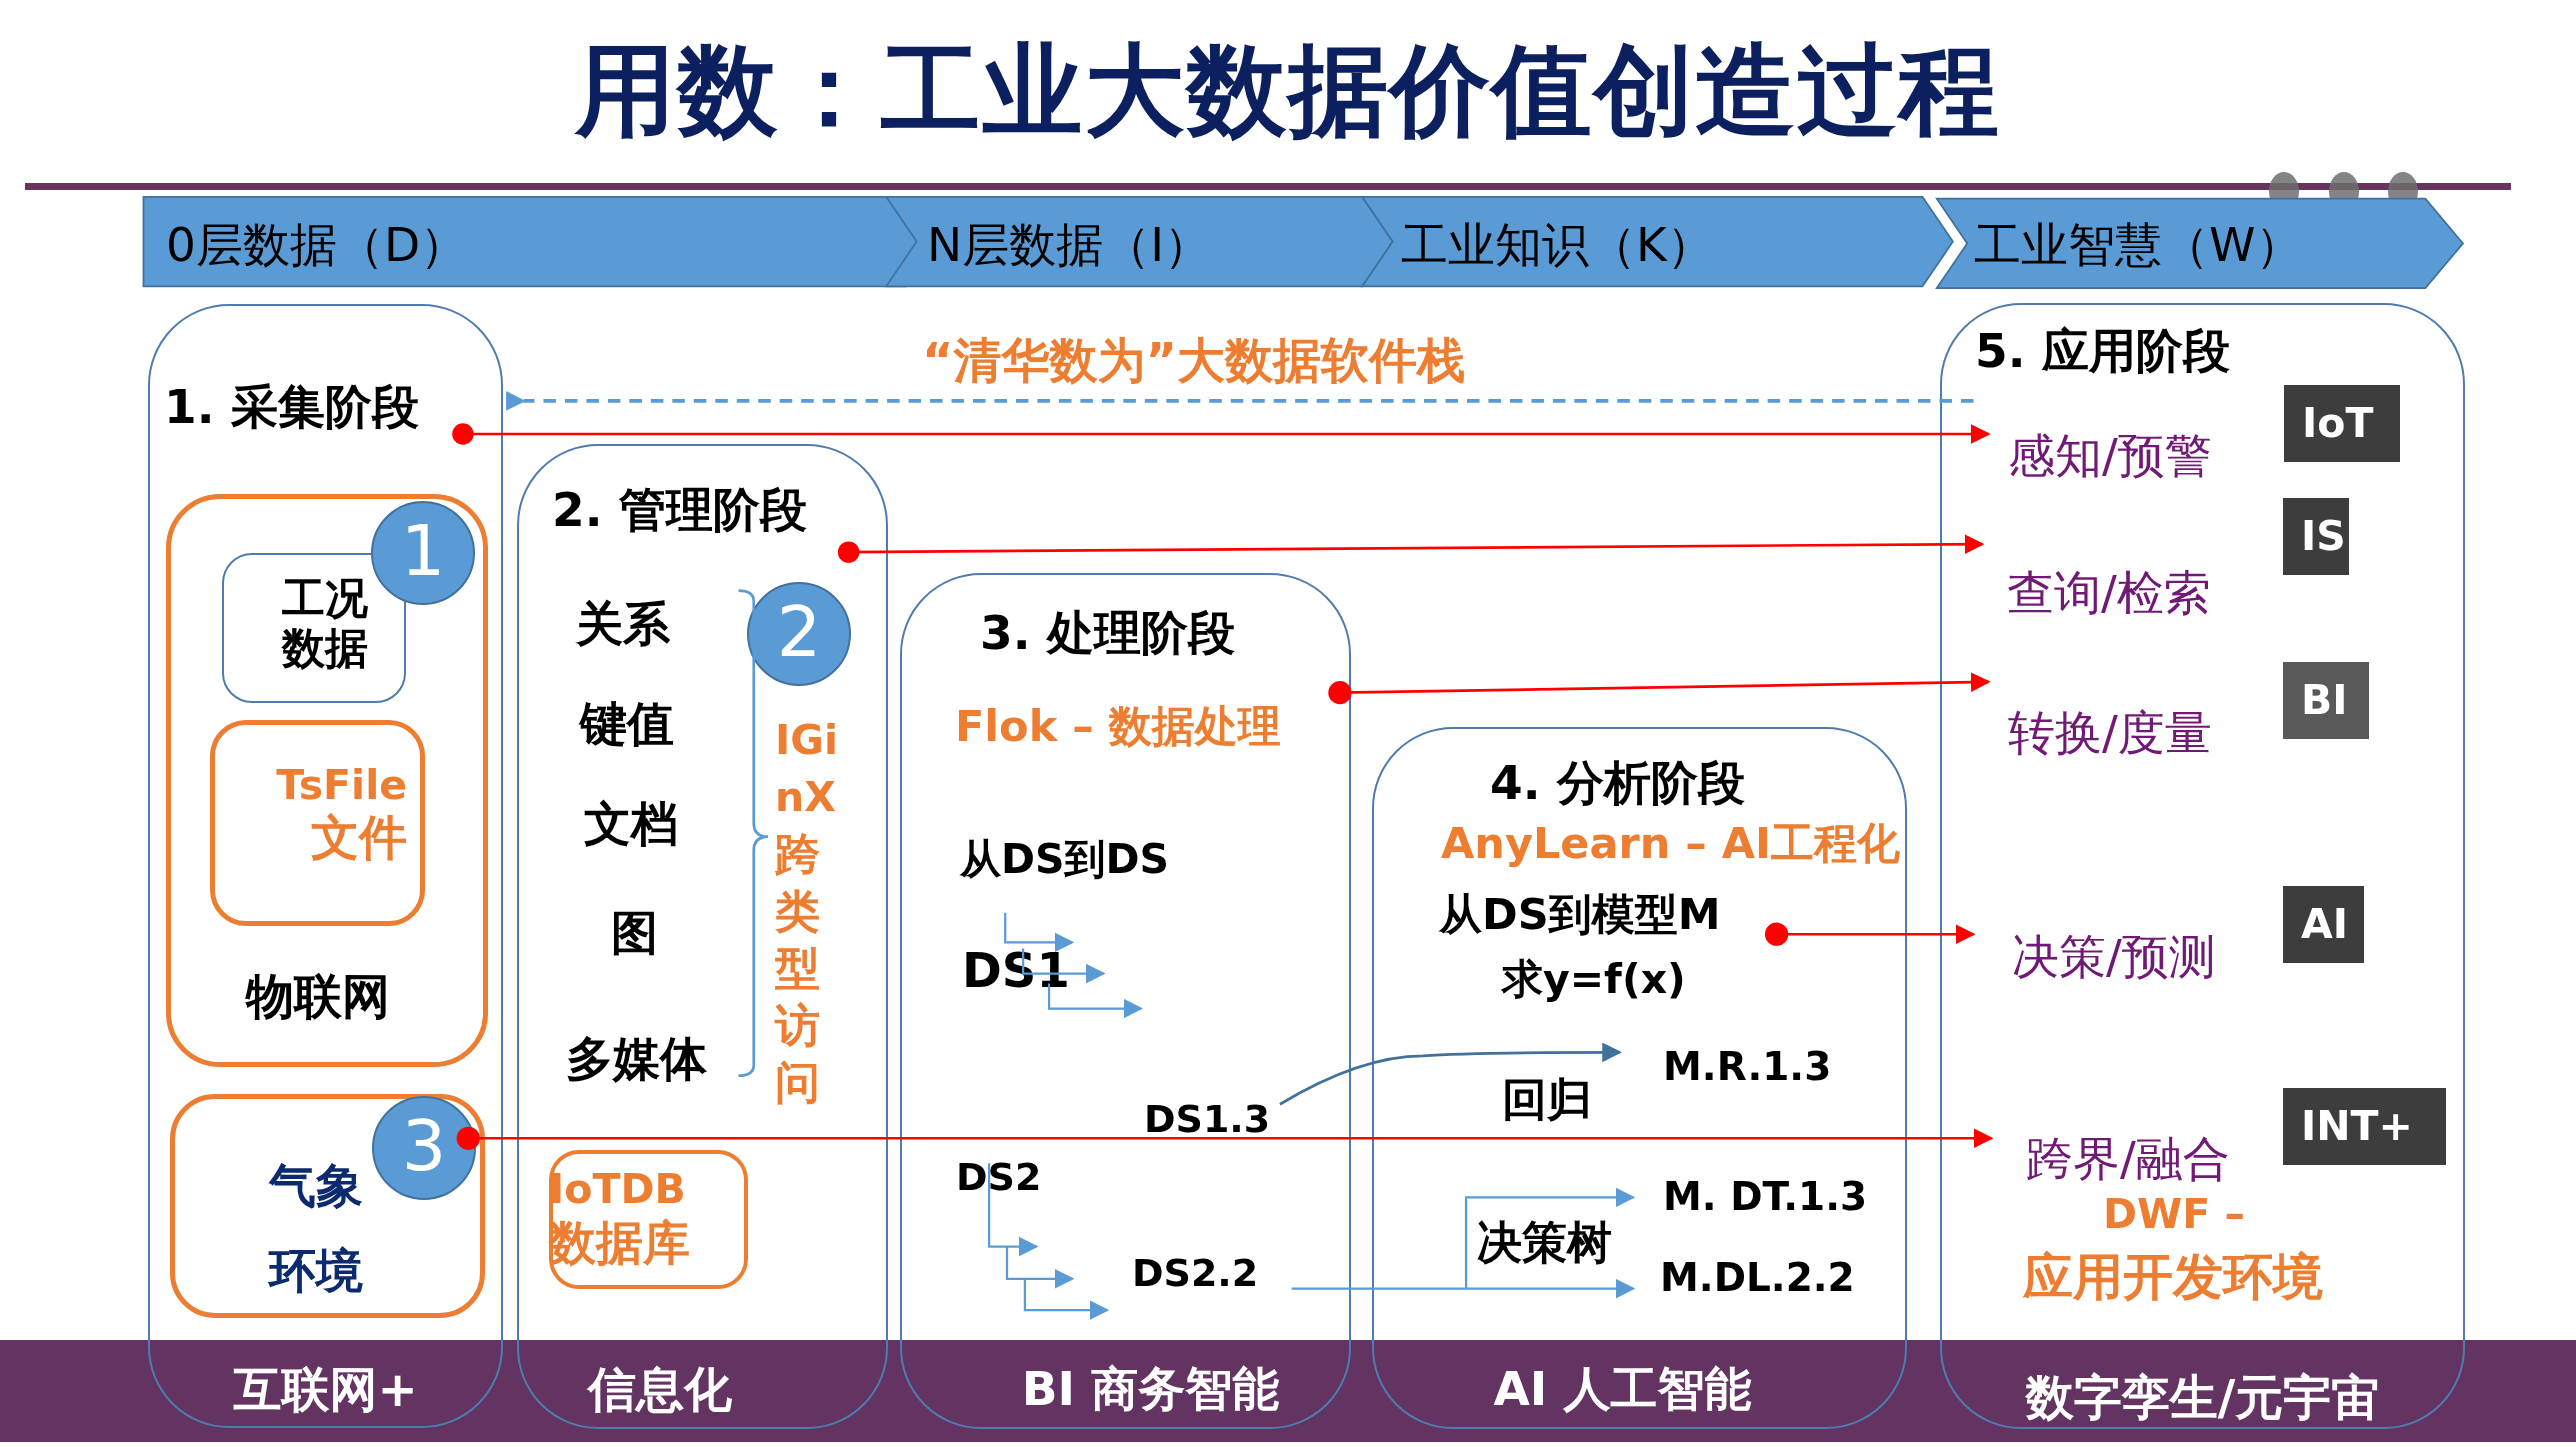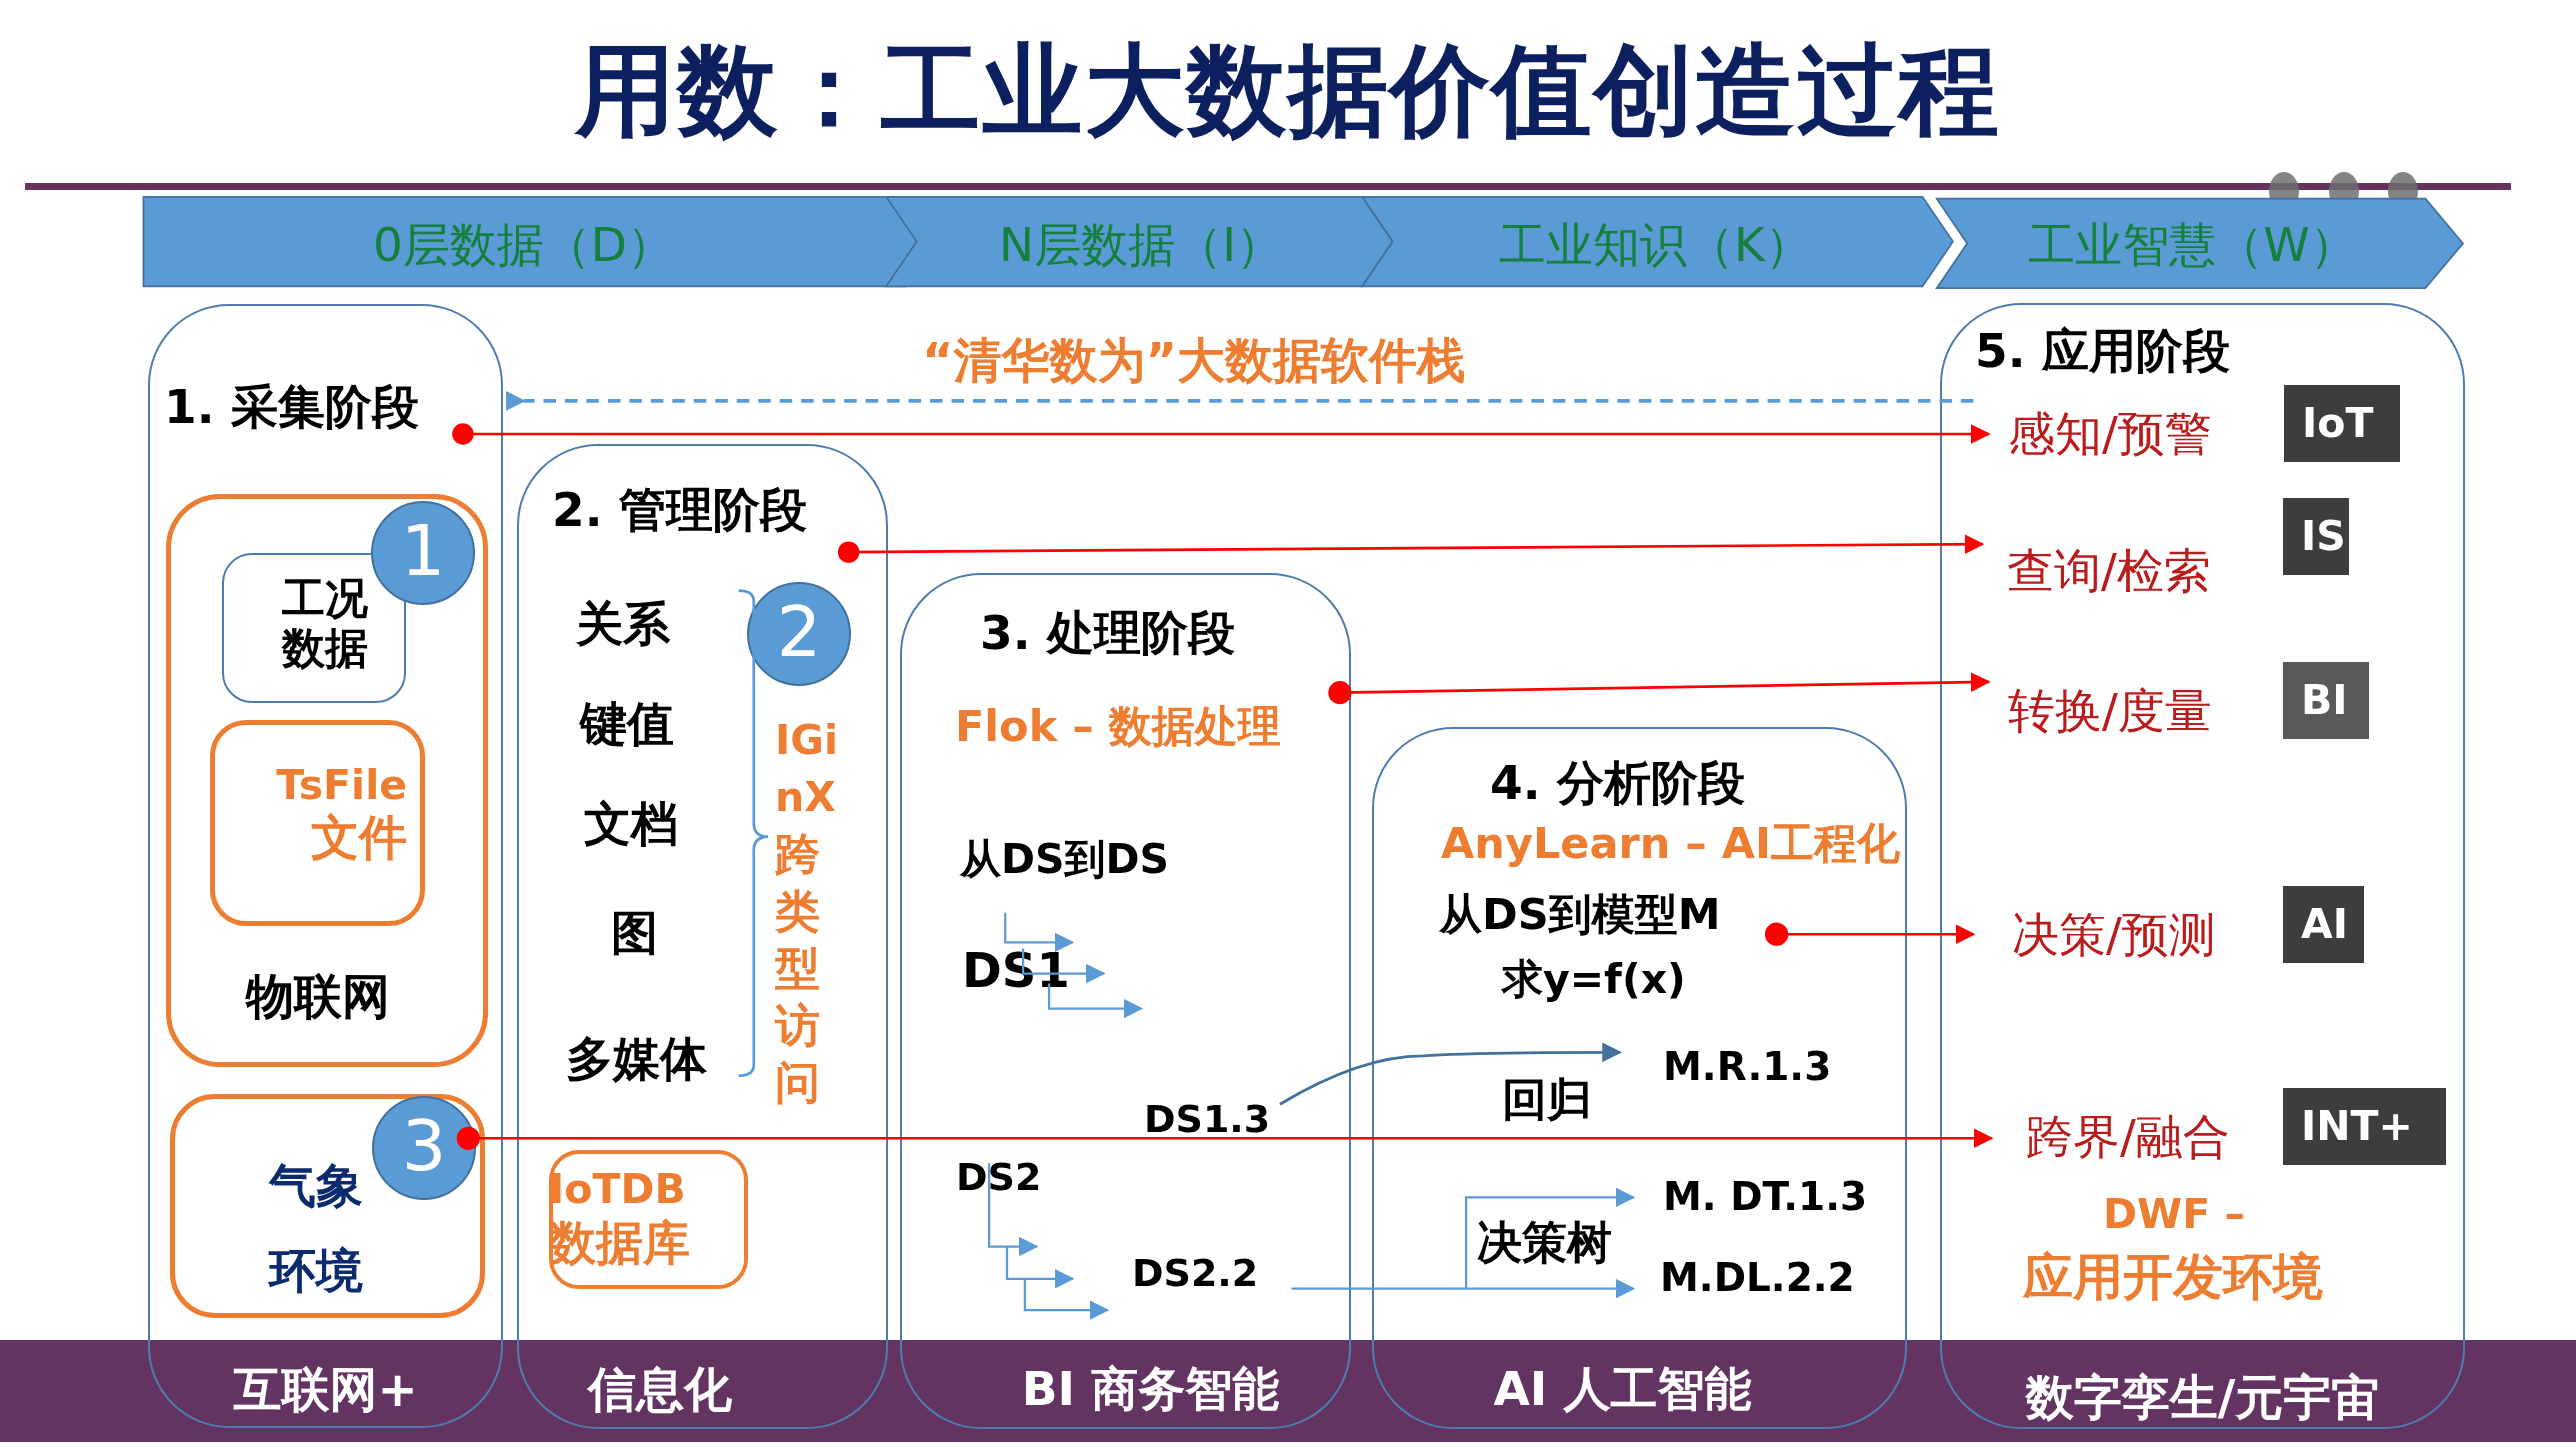"0层数据（D）" .chev-text { color: #15803d -> #000000; margin-left: none -> 23px; text-align: center -> none }
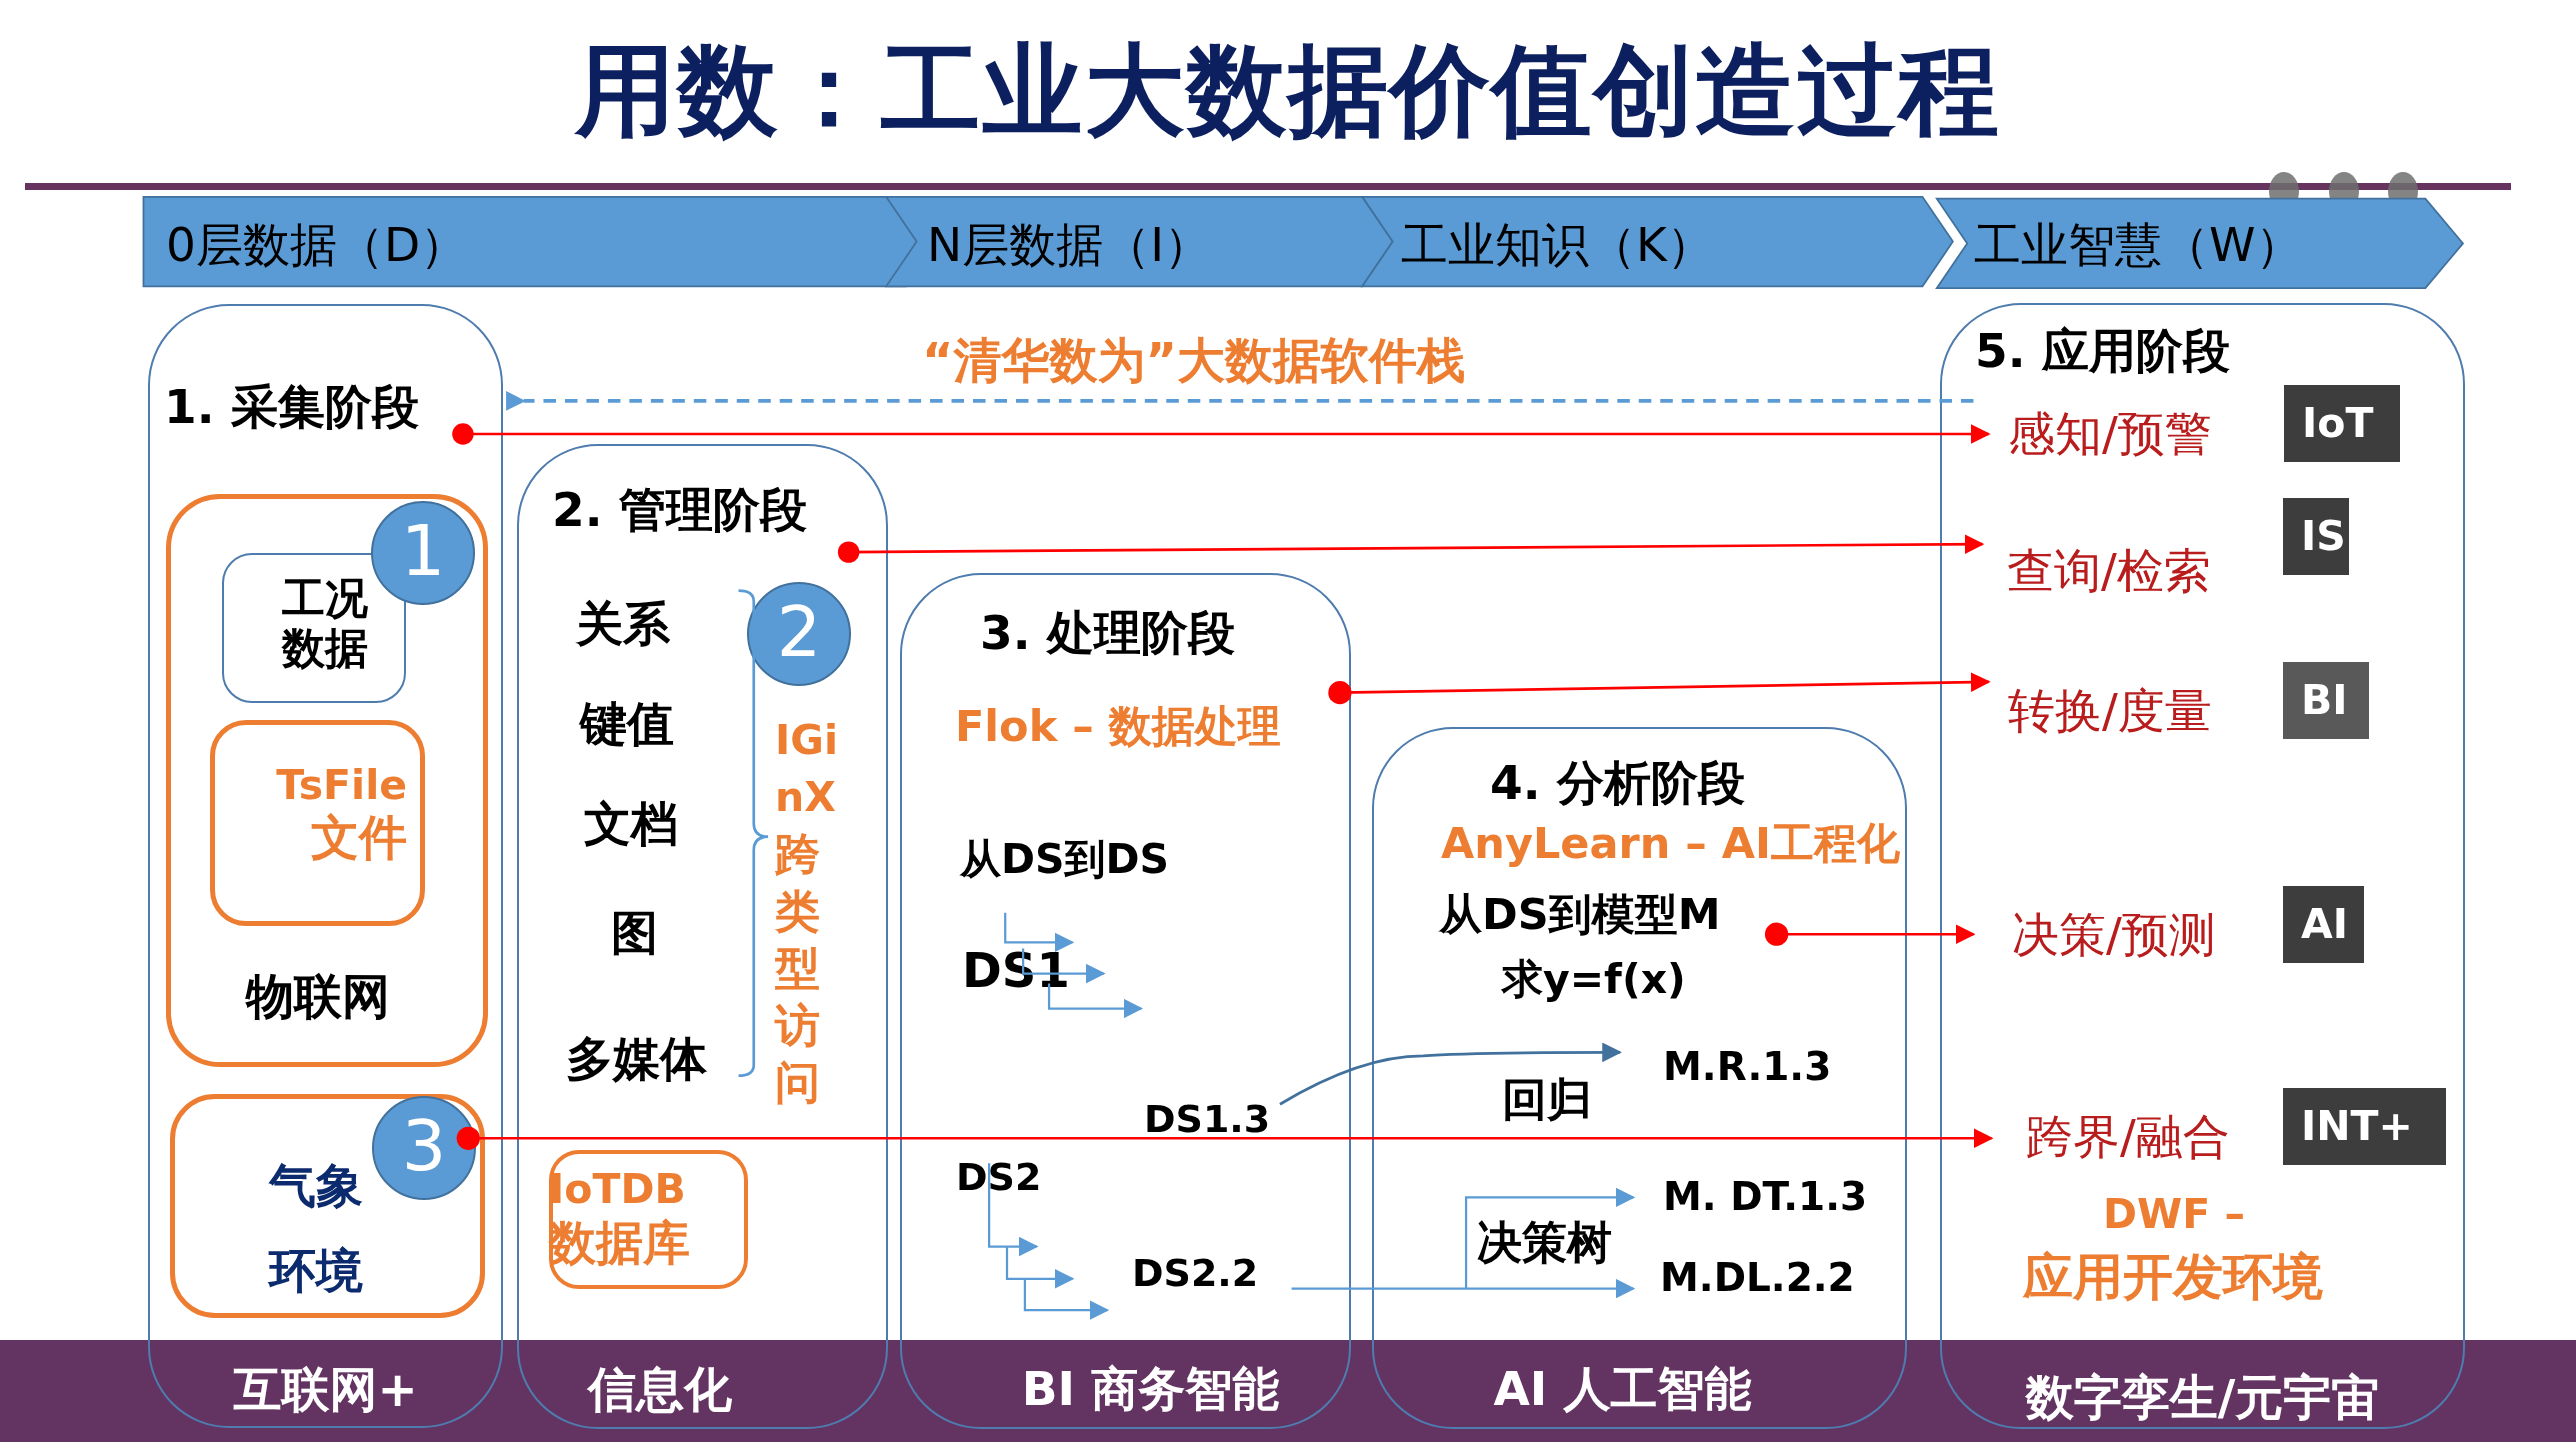"感知/预警" .app-label { color: #b91c1c -> #701a75; margin-top: none -> 22px }
